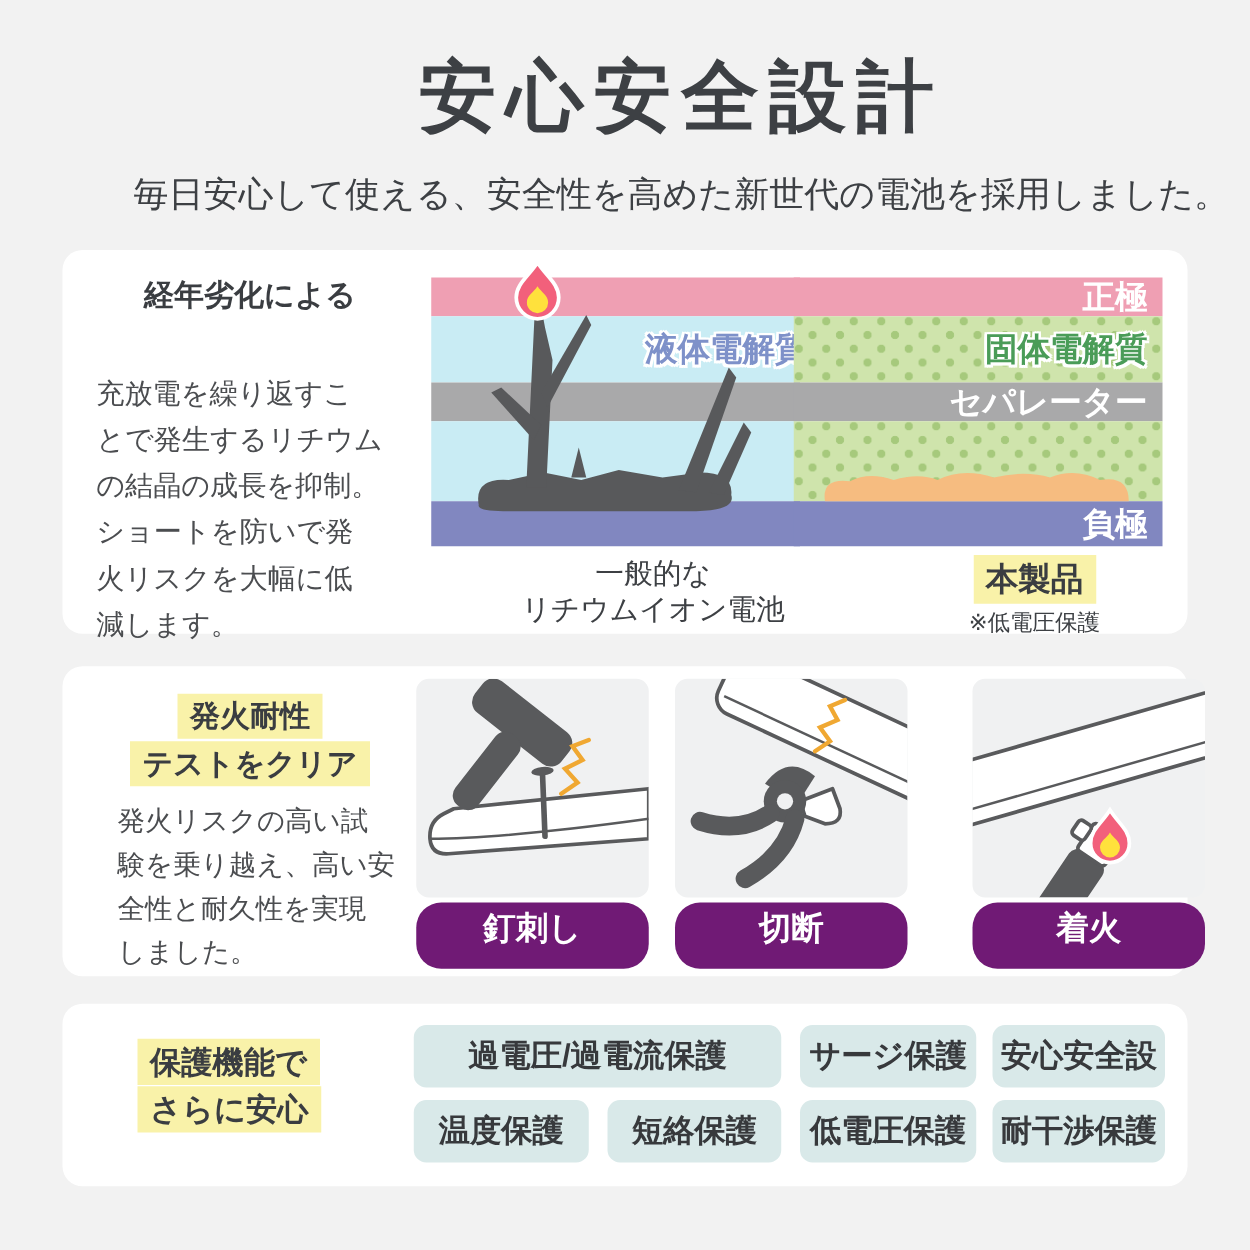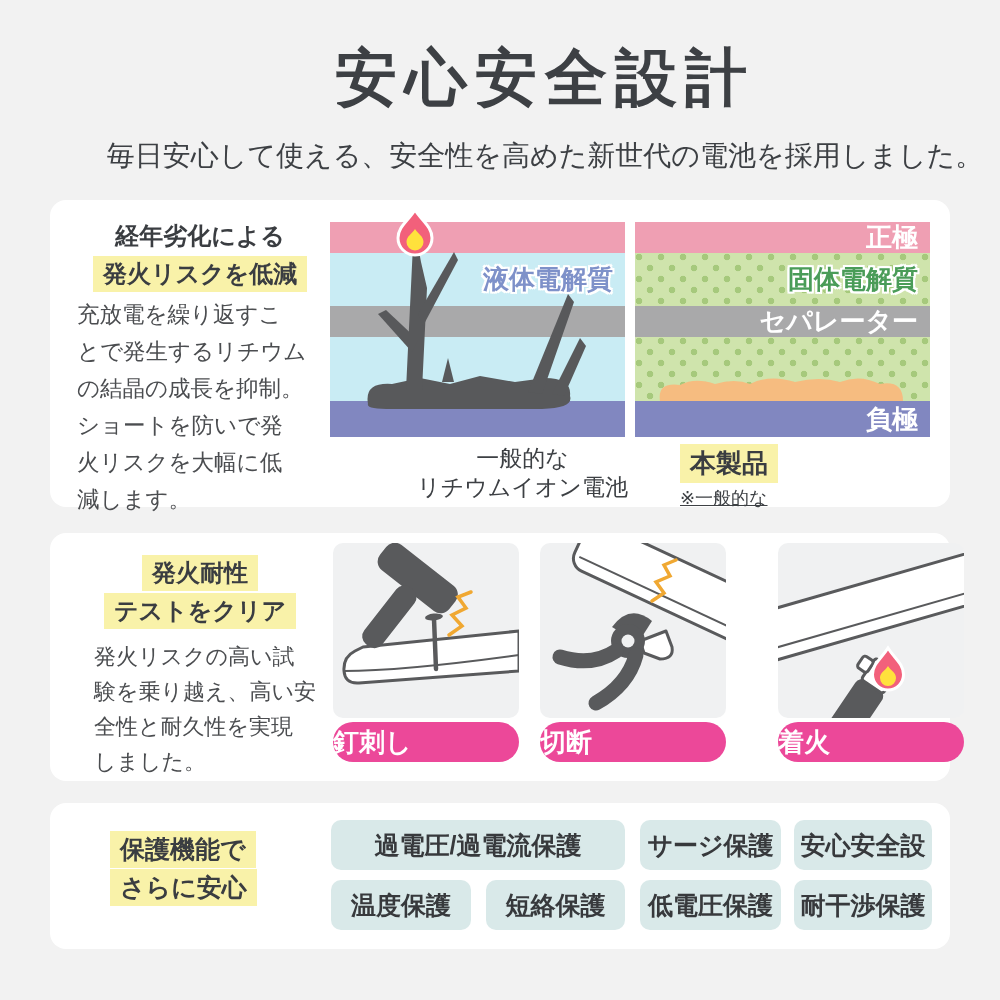"発火リスクを低減" div.col-head { html: <div> <span>発火リスクを低減</span> </div> -> none }
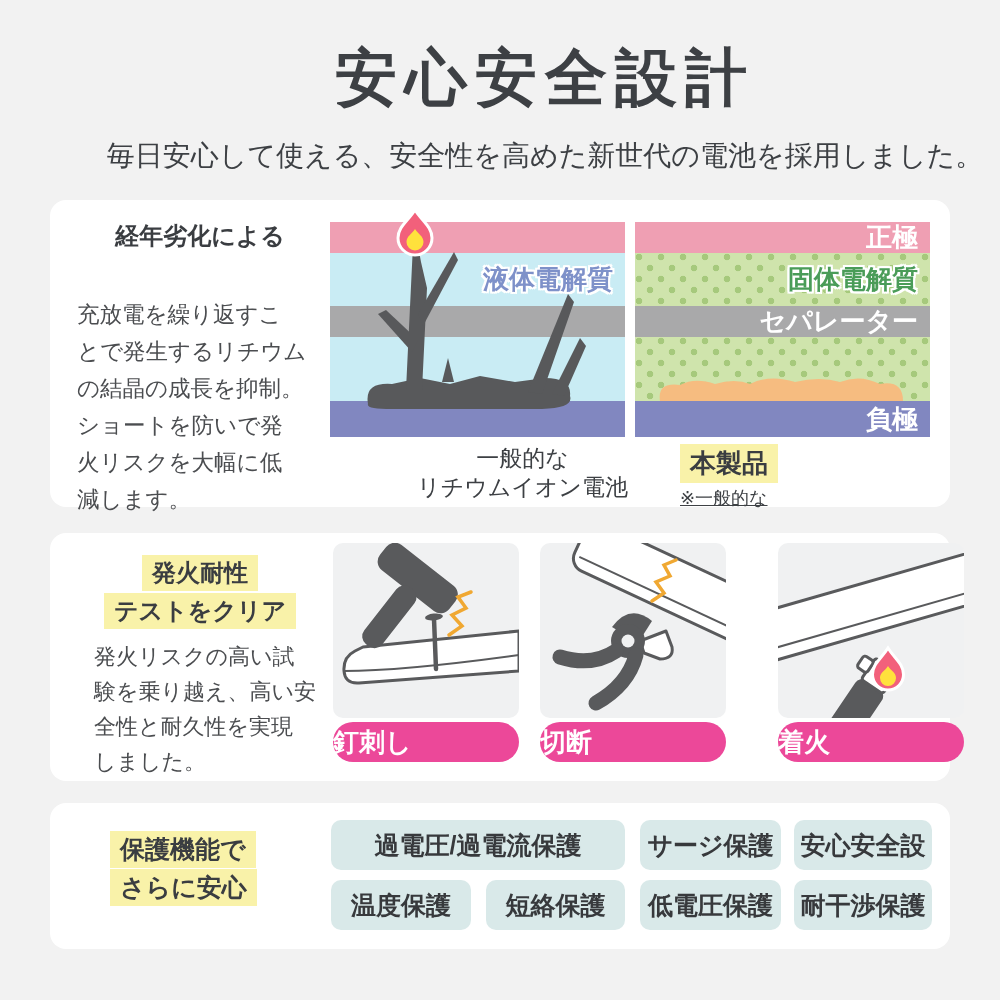"液体電解質" #diagram-generic { left: 280px -> 295px; padding-left: none -> 18px }
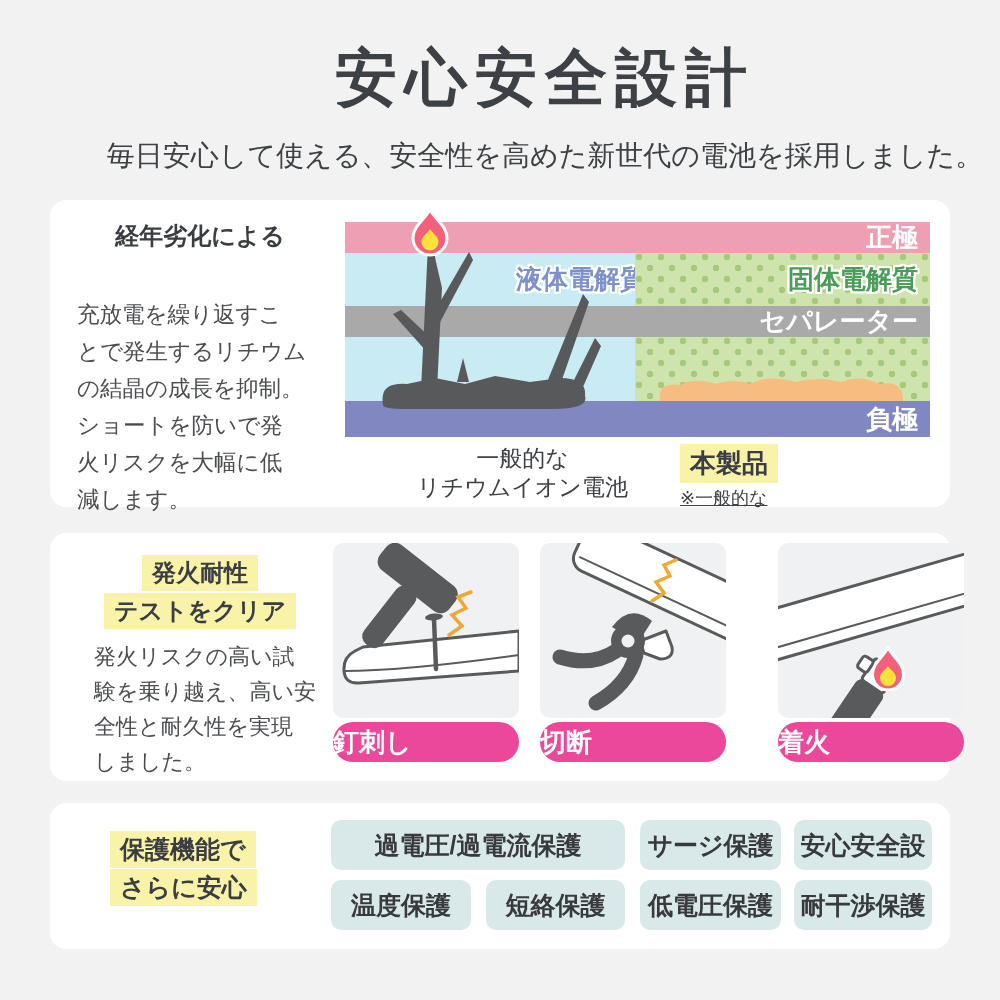"本製品" .caption-product { text-align: left -> center; text-decoration: underline -> none }
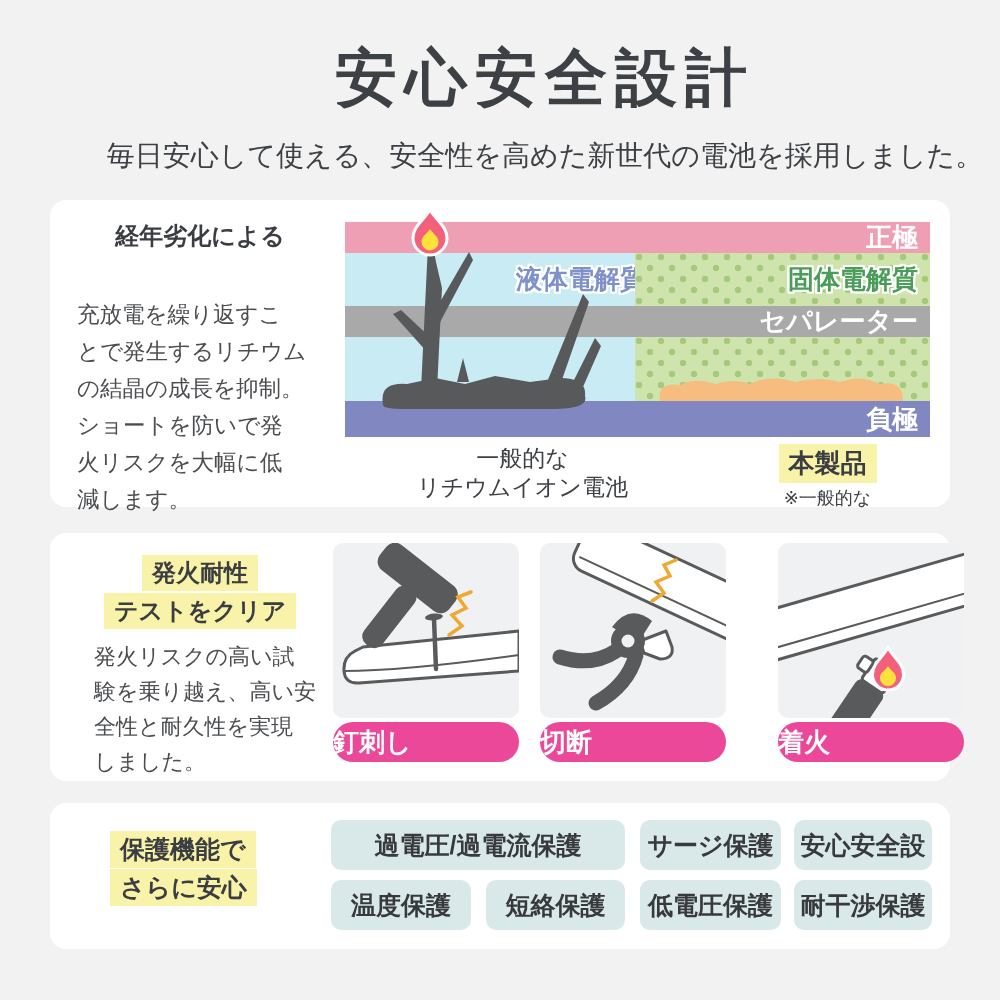"※一般的な" div.note { text: 一般的な -> 低電圧保護 }
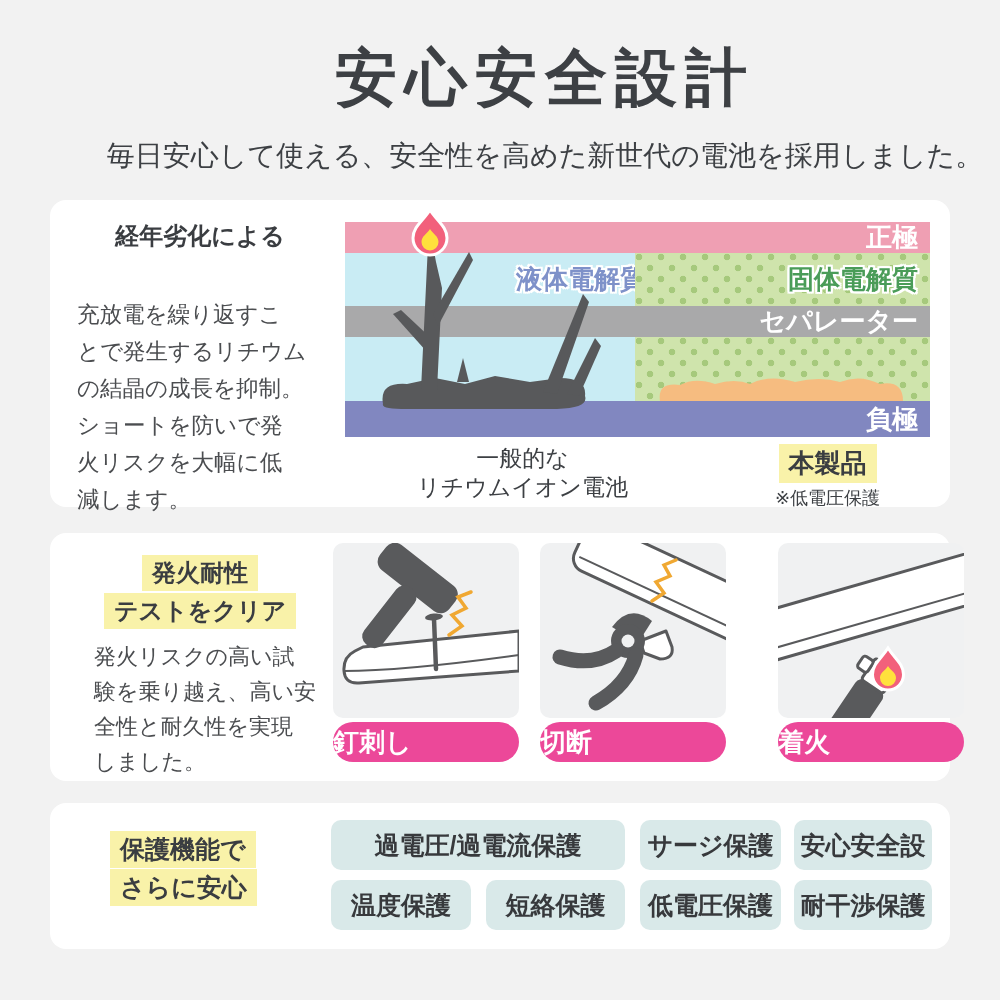"釘刺し" .pill { background: #ec4899 -> #701a75; height: 40px -> 53px; text-align: none -> center }
